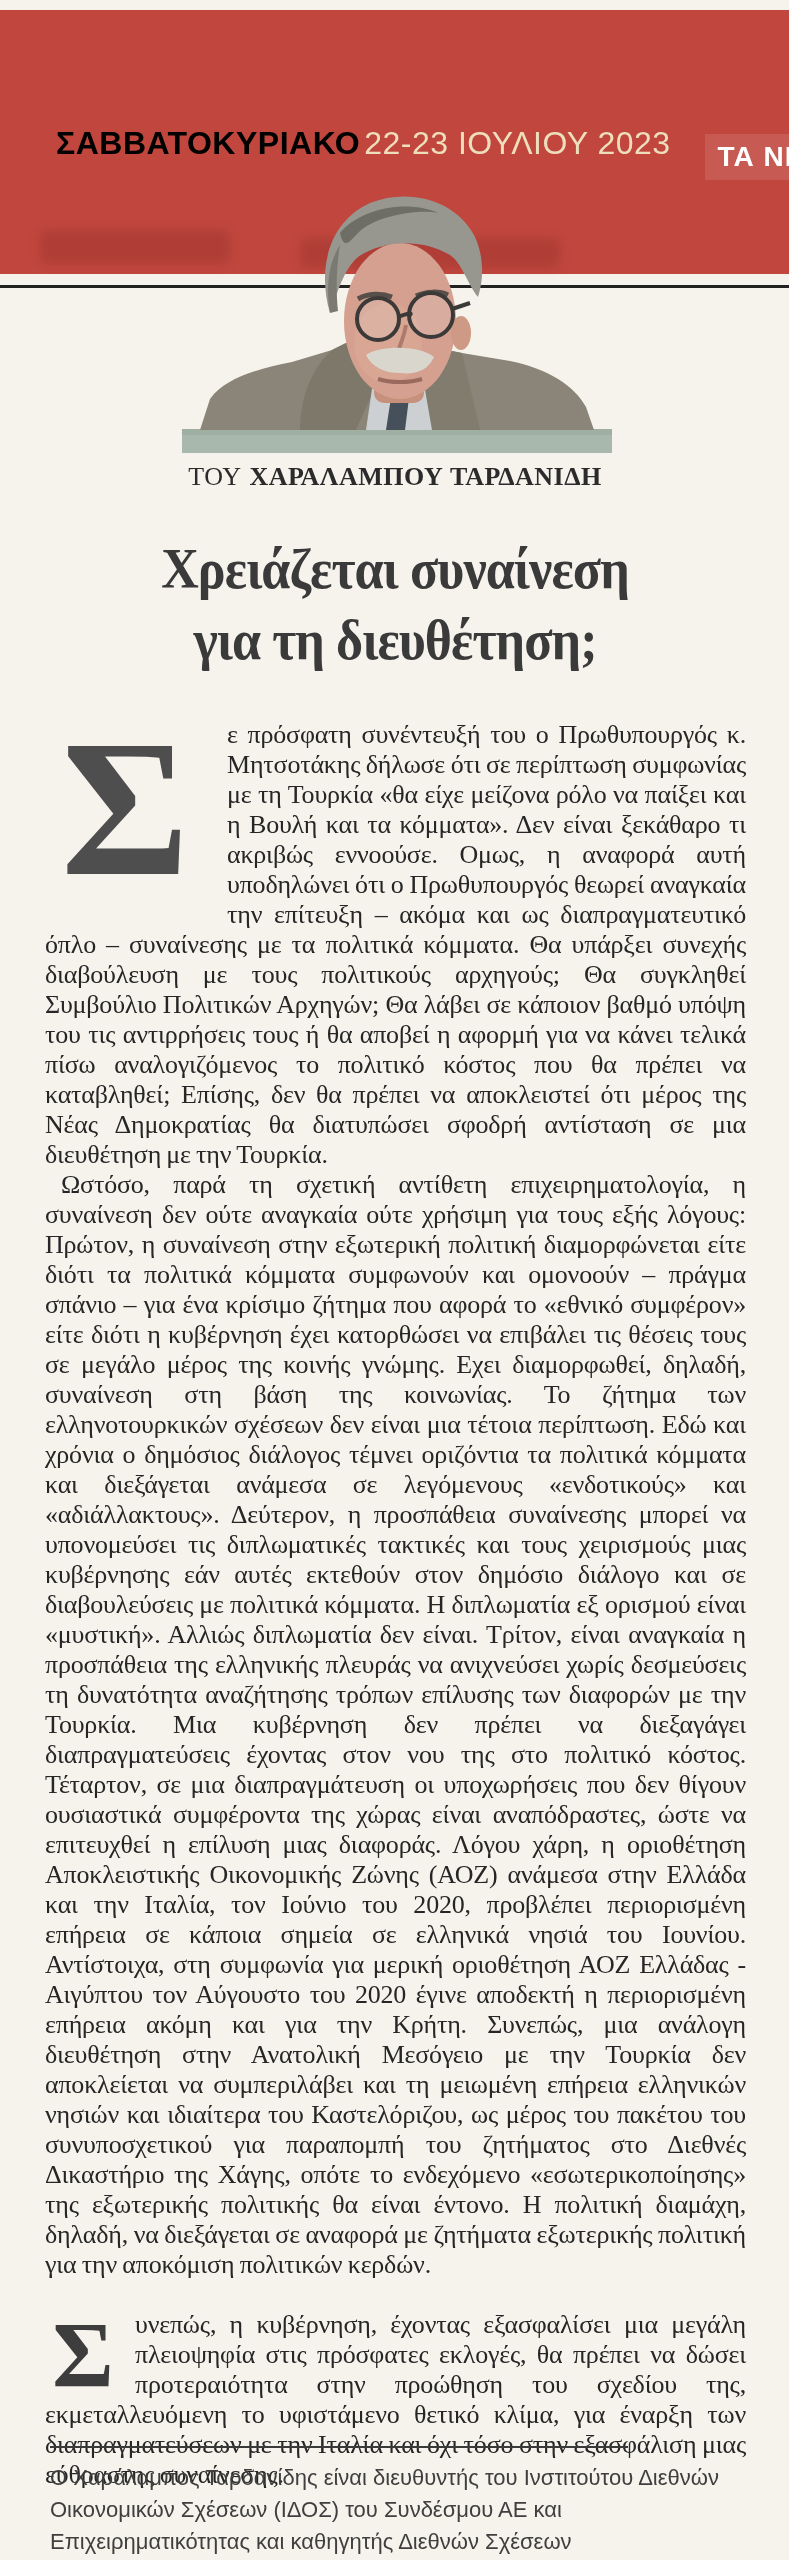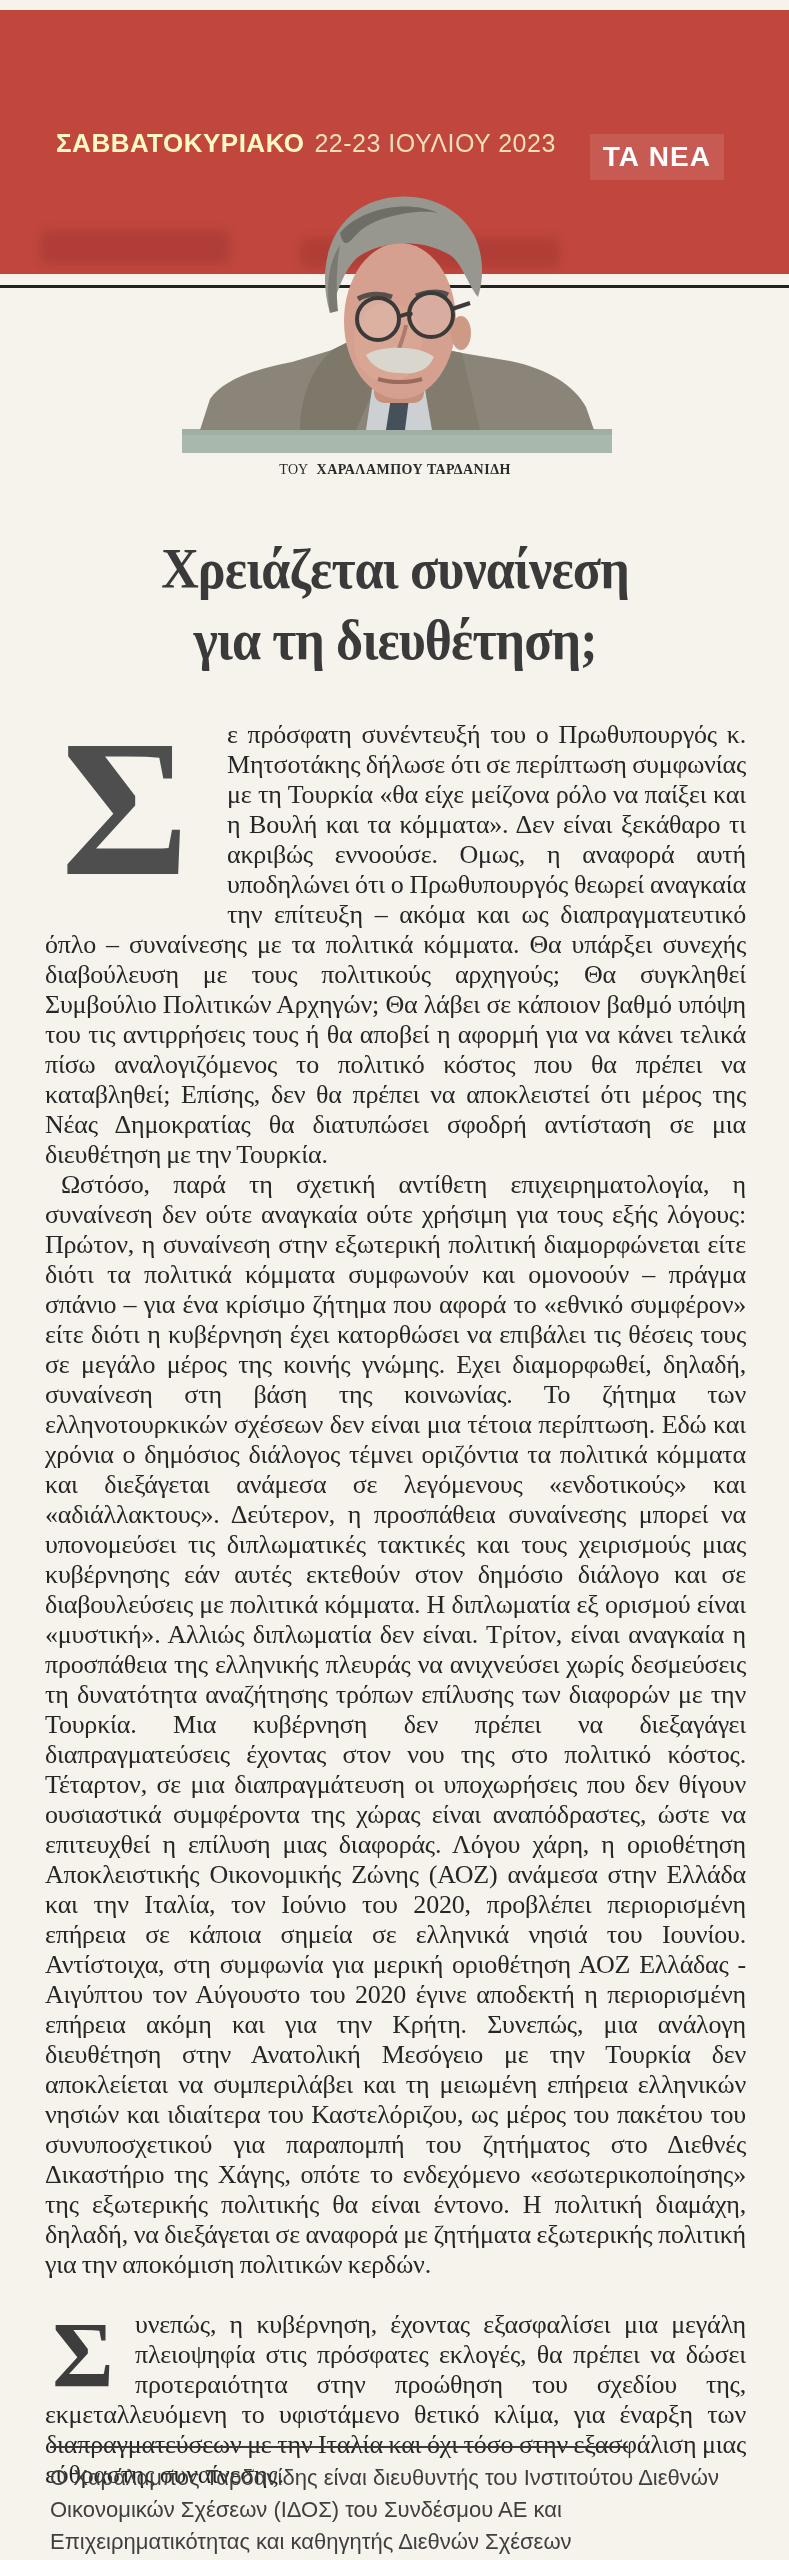"ΣΑΒΒΑΤΟΚΥΡΙΑΚΟ" .mast-weekday { color: #fef9c3 -> #000000; font-size: 26px -> 32px }
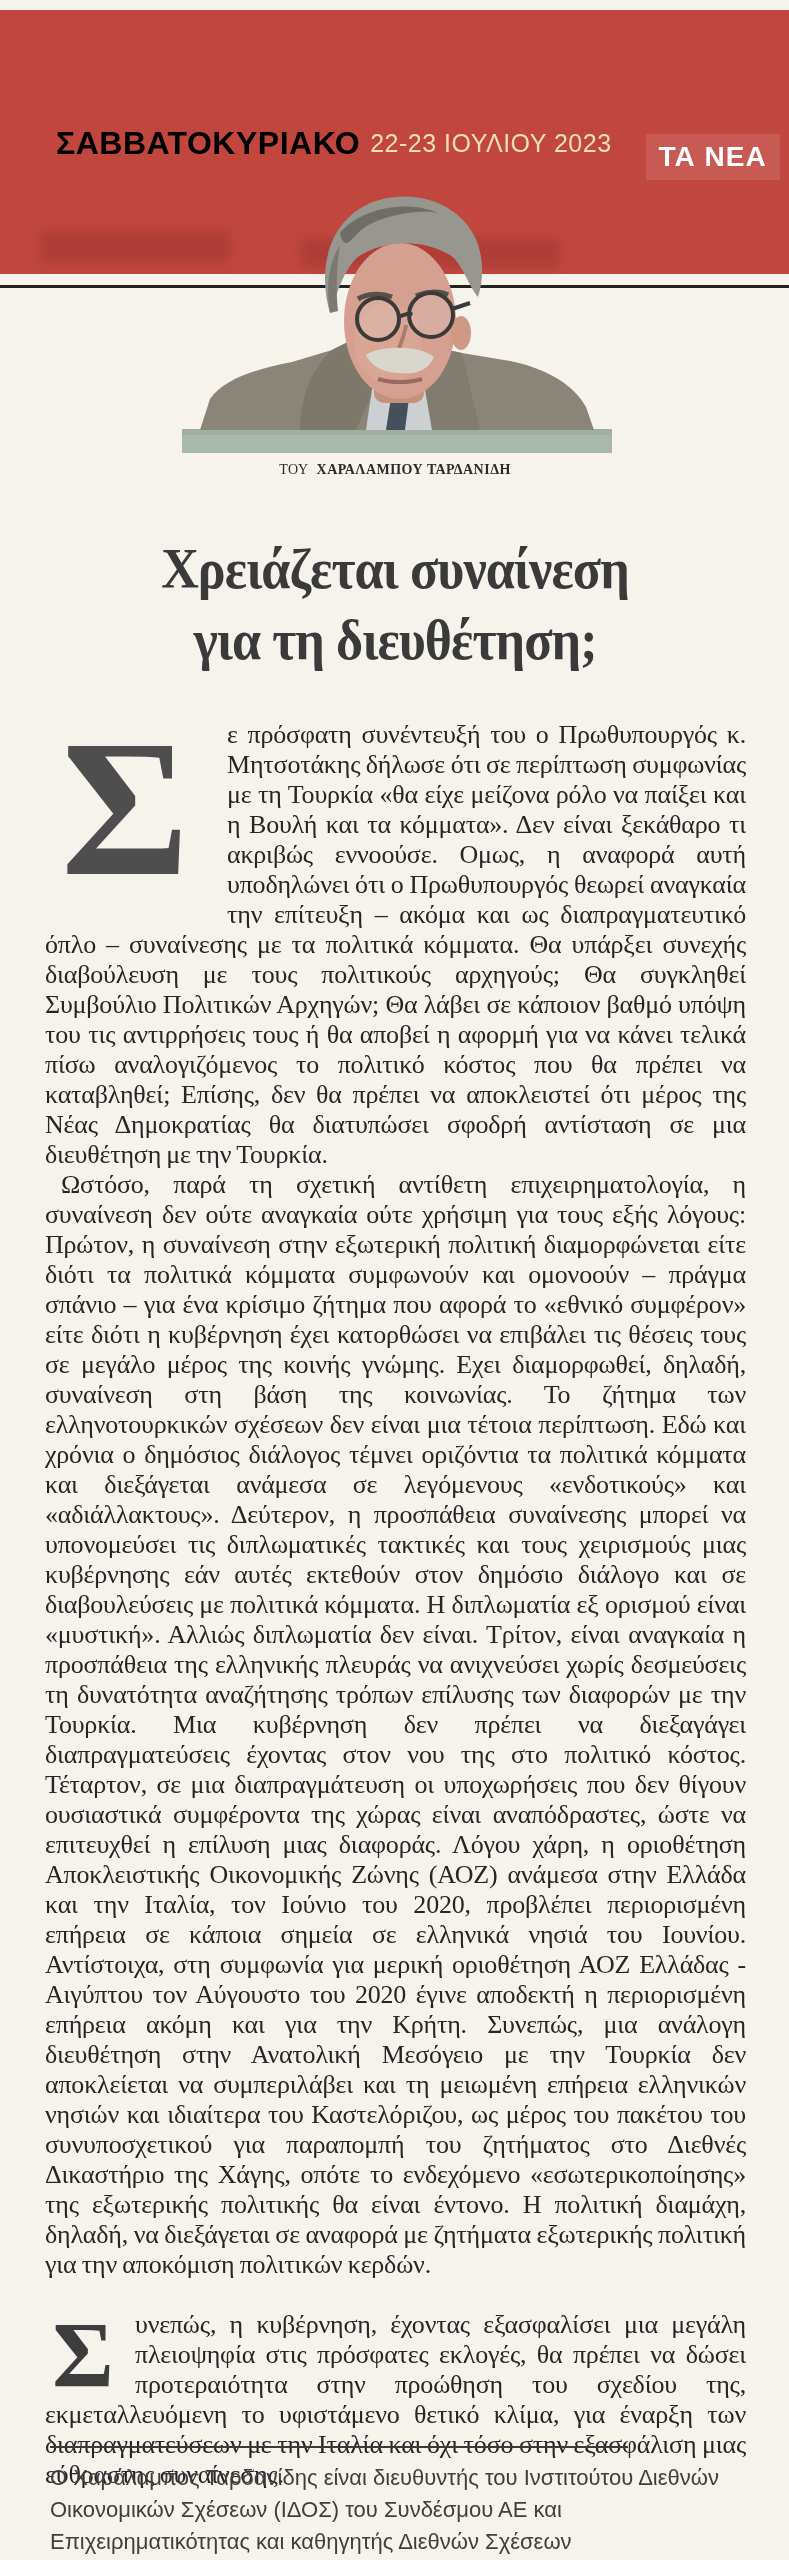"22-23 ΙΟΥΛΙΟΥ 2023" .mast-date { font-size: 25px -> 32px; margin-left: 10px -> 4px }
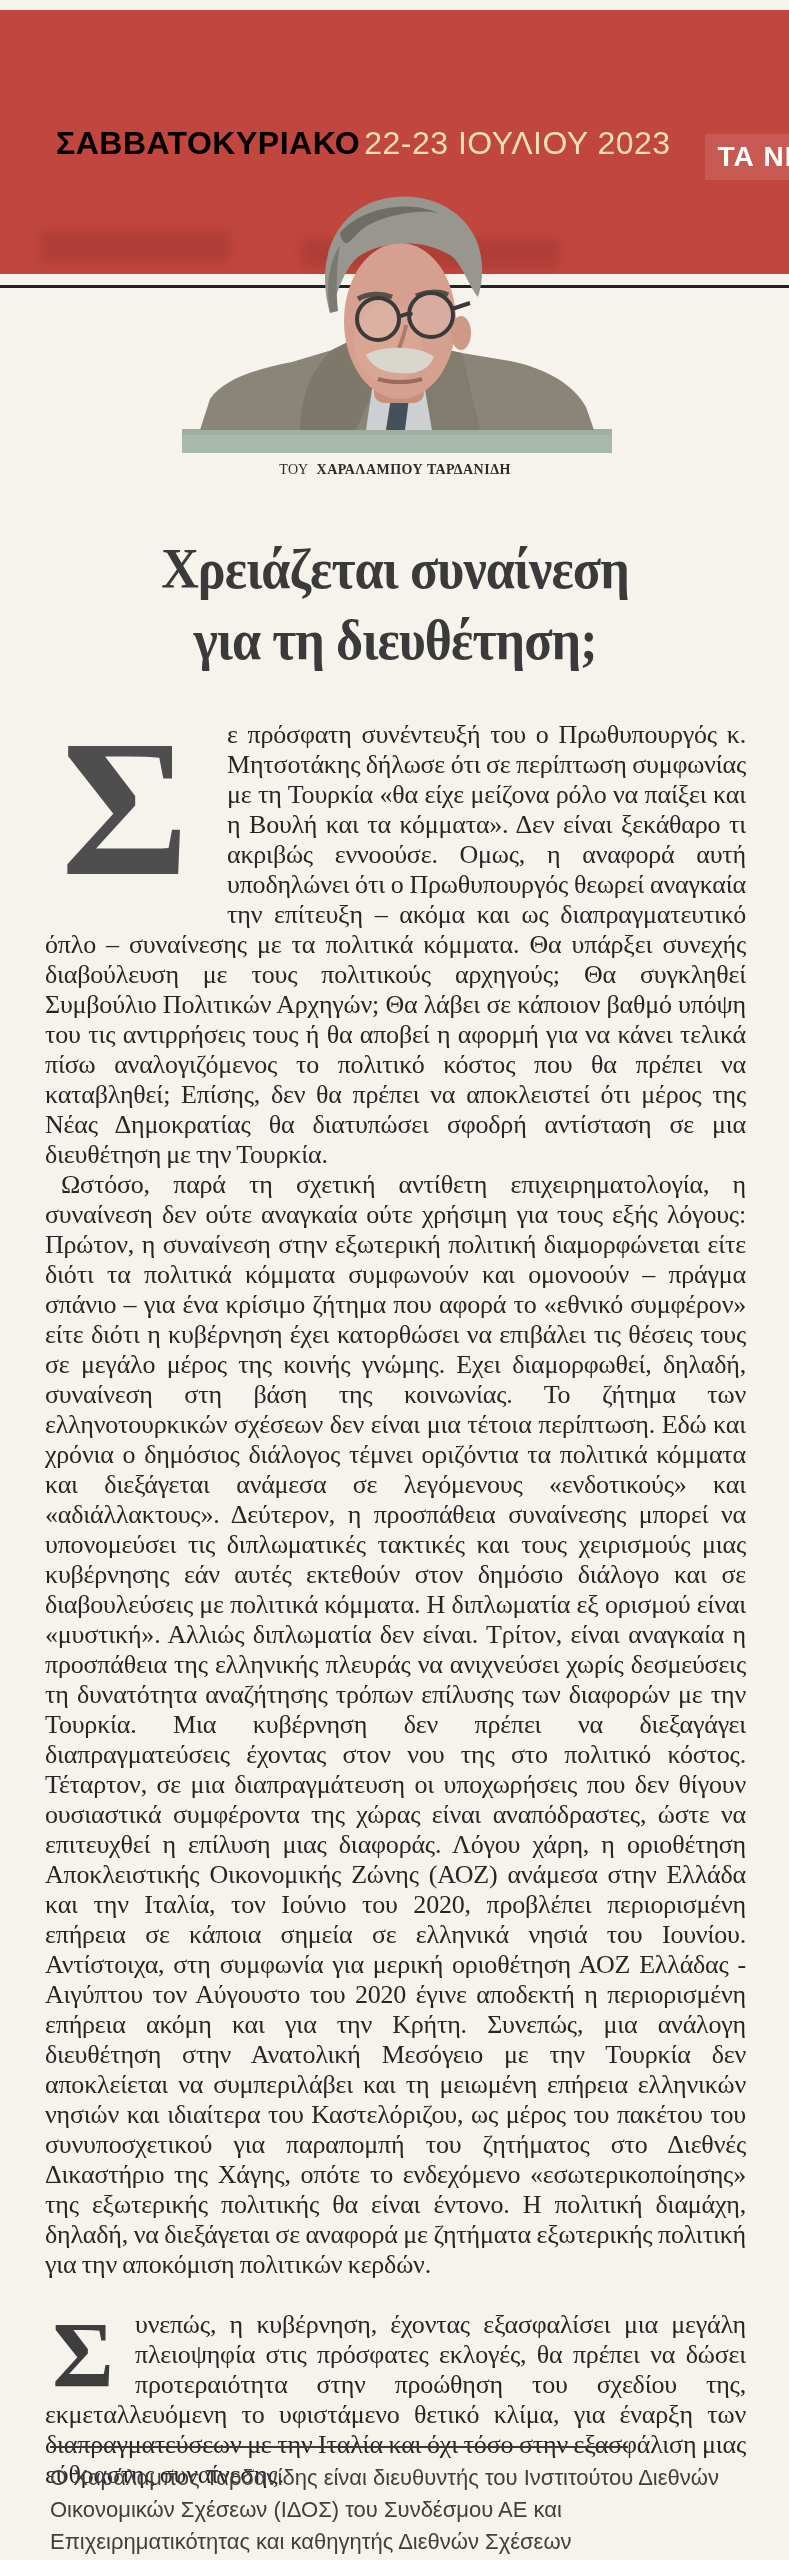"ΤΟΥ ΧΑΡΑΛΑΜΠΟΥ ΤΑΡΔΑΝΙΔΗ" .byline { font-size: 14px -> 26px }
